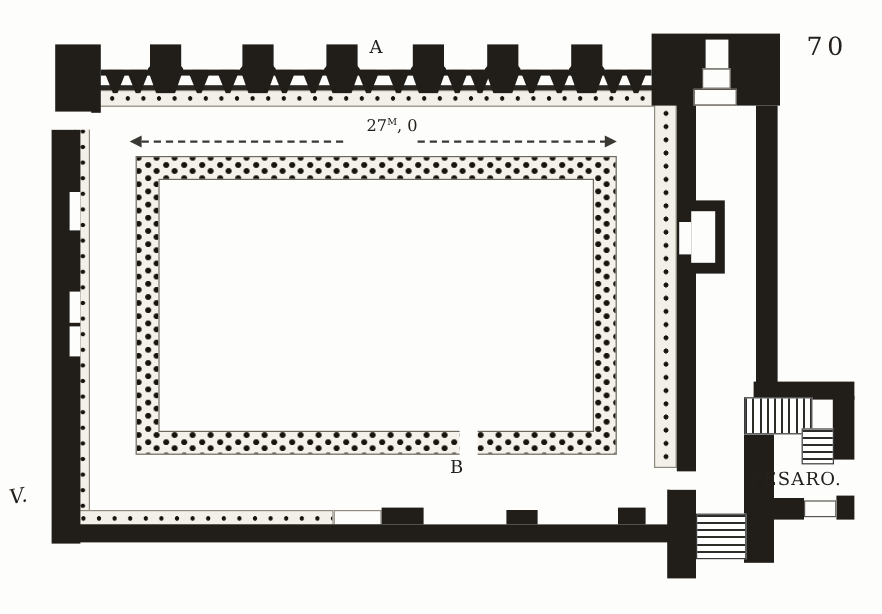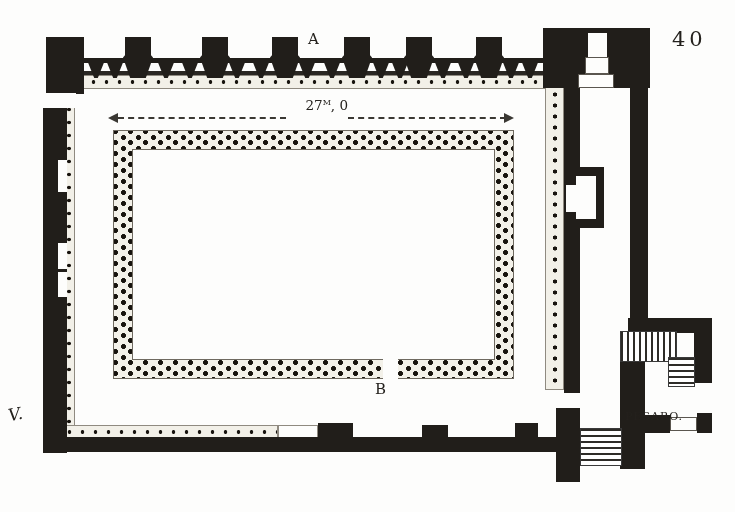"40" div.lbl { text: 40 -> 70 }
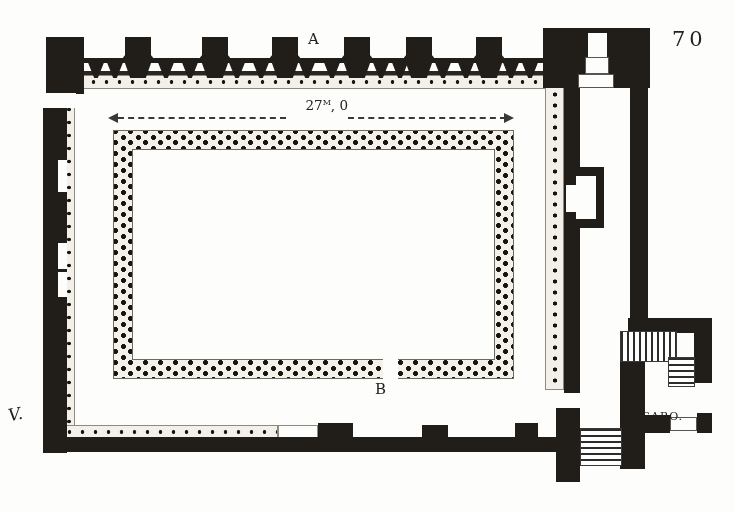"PESARO." .lbl-annex { font-size: 11px -> 15px; margin-top: 20px -> none }
